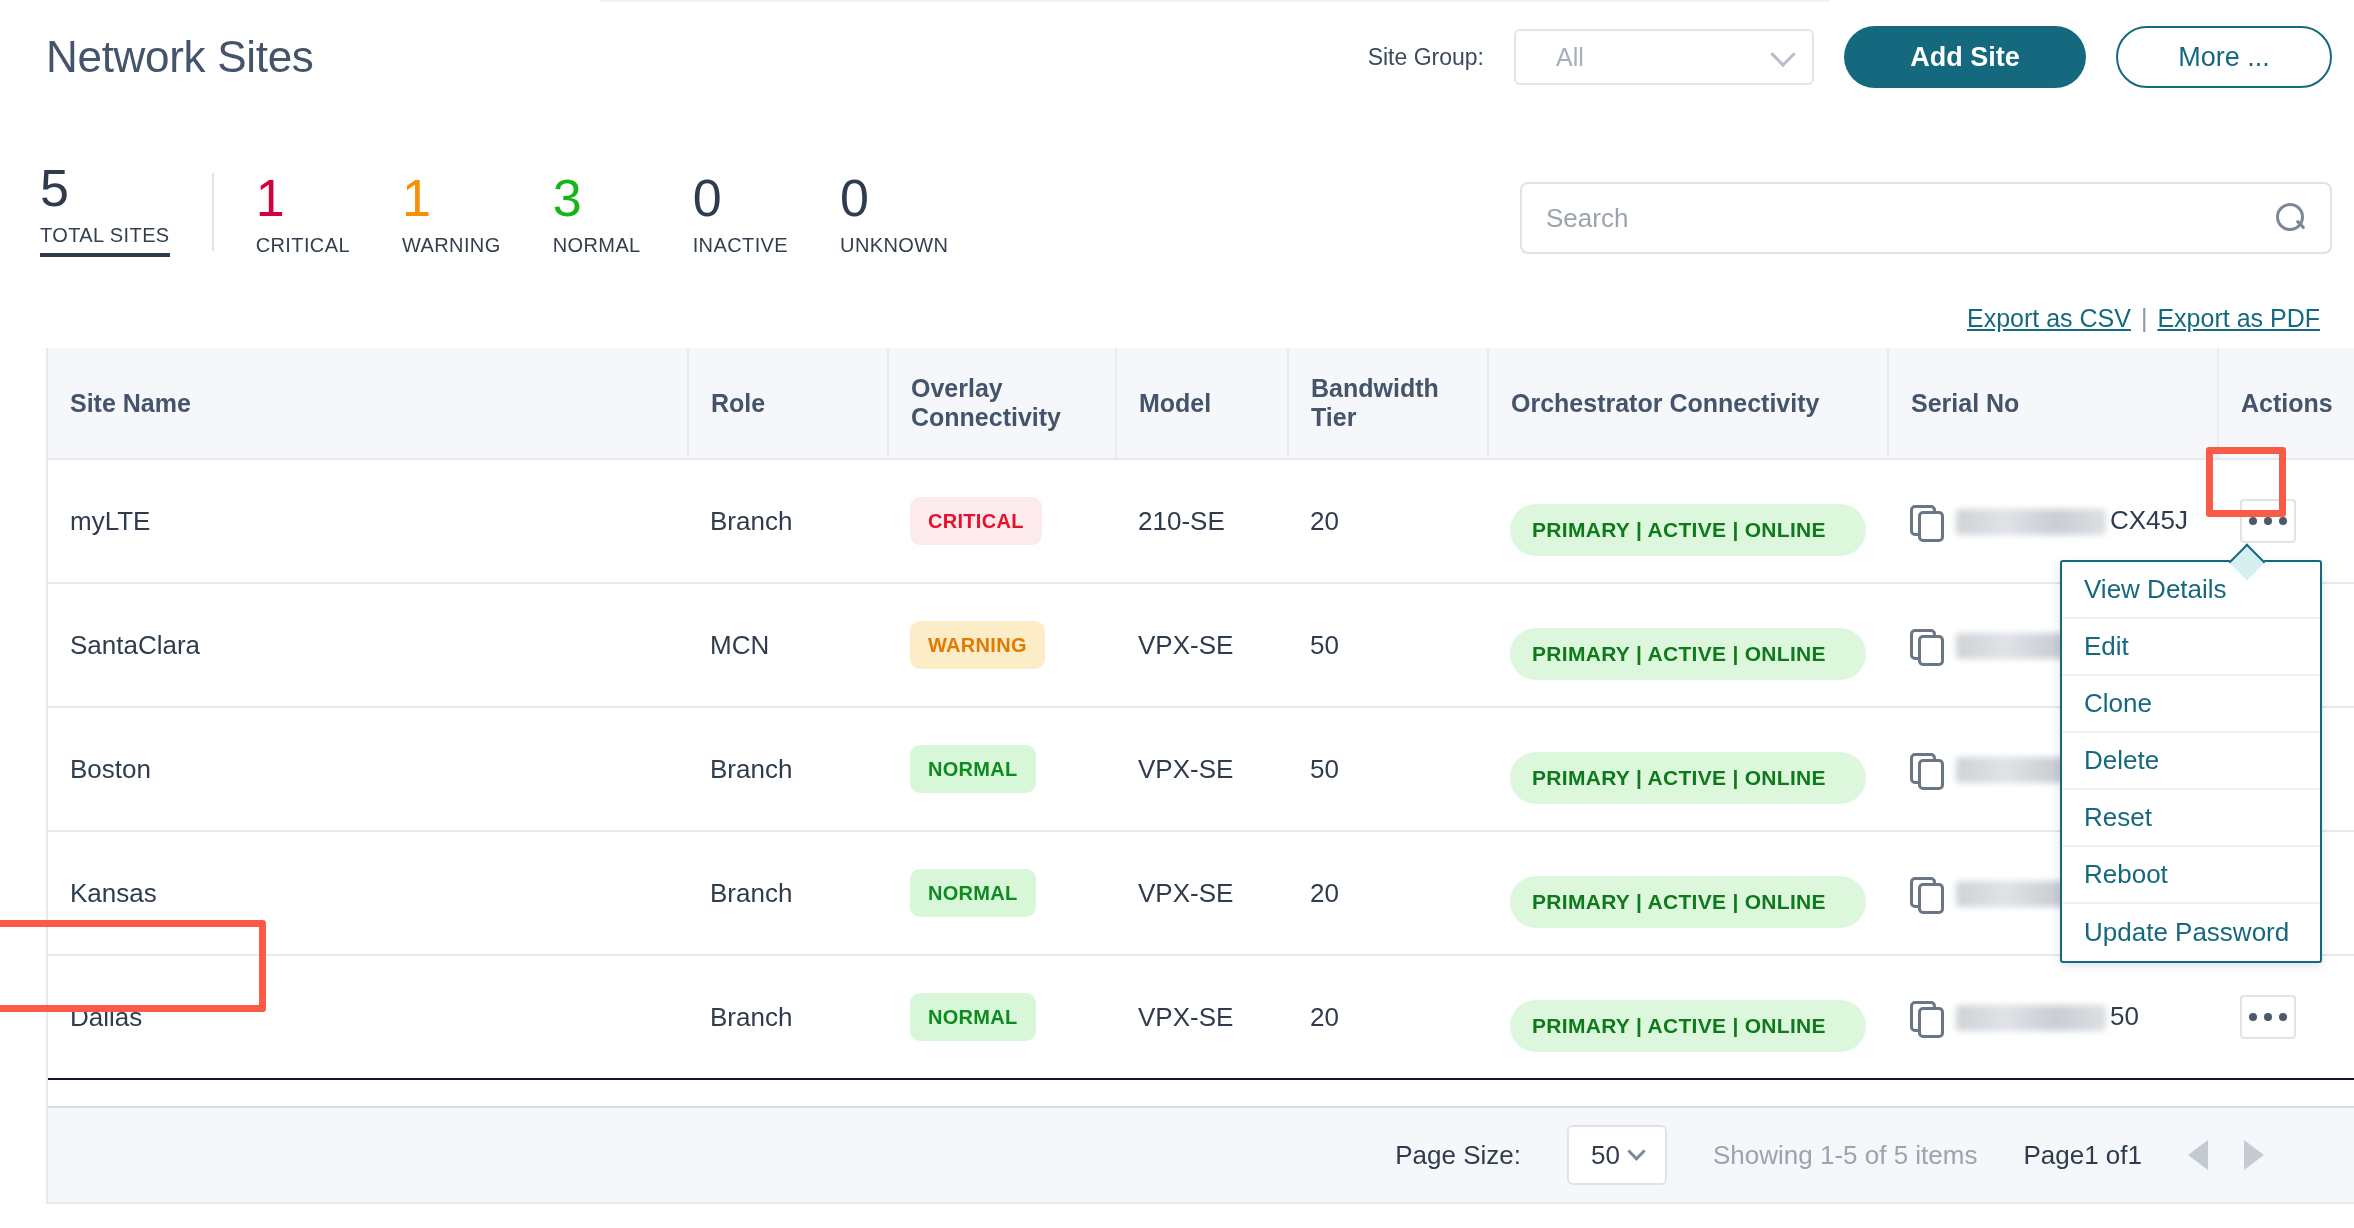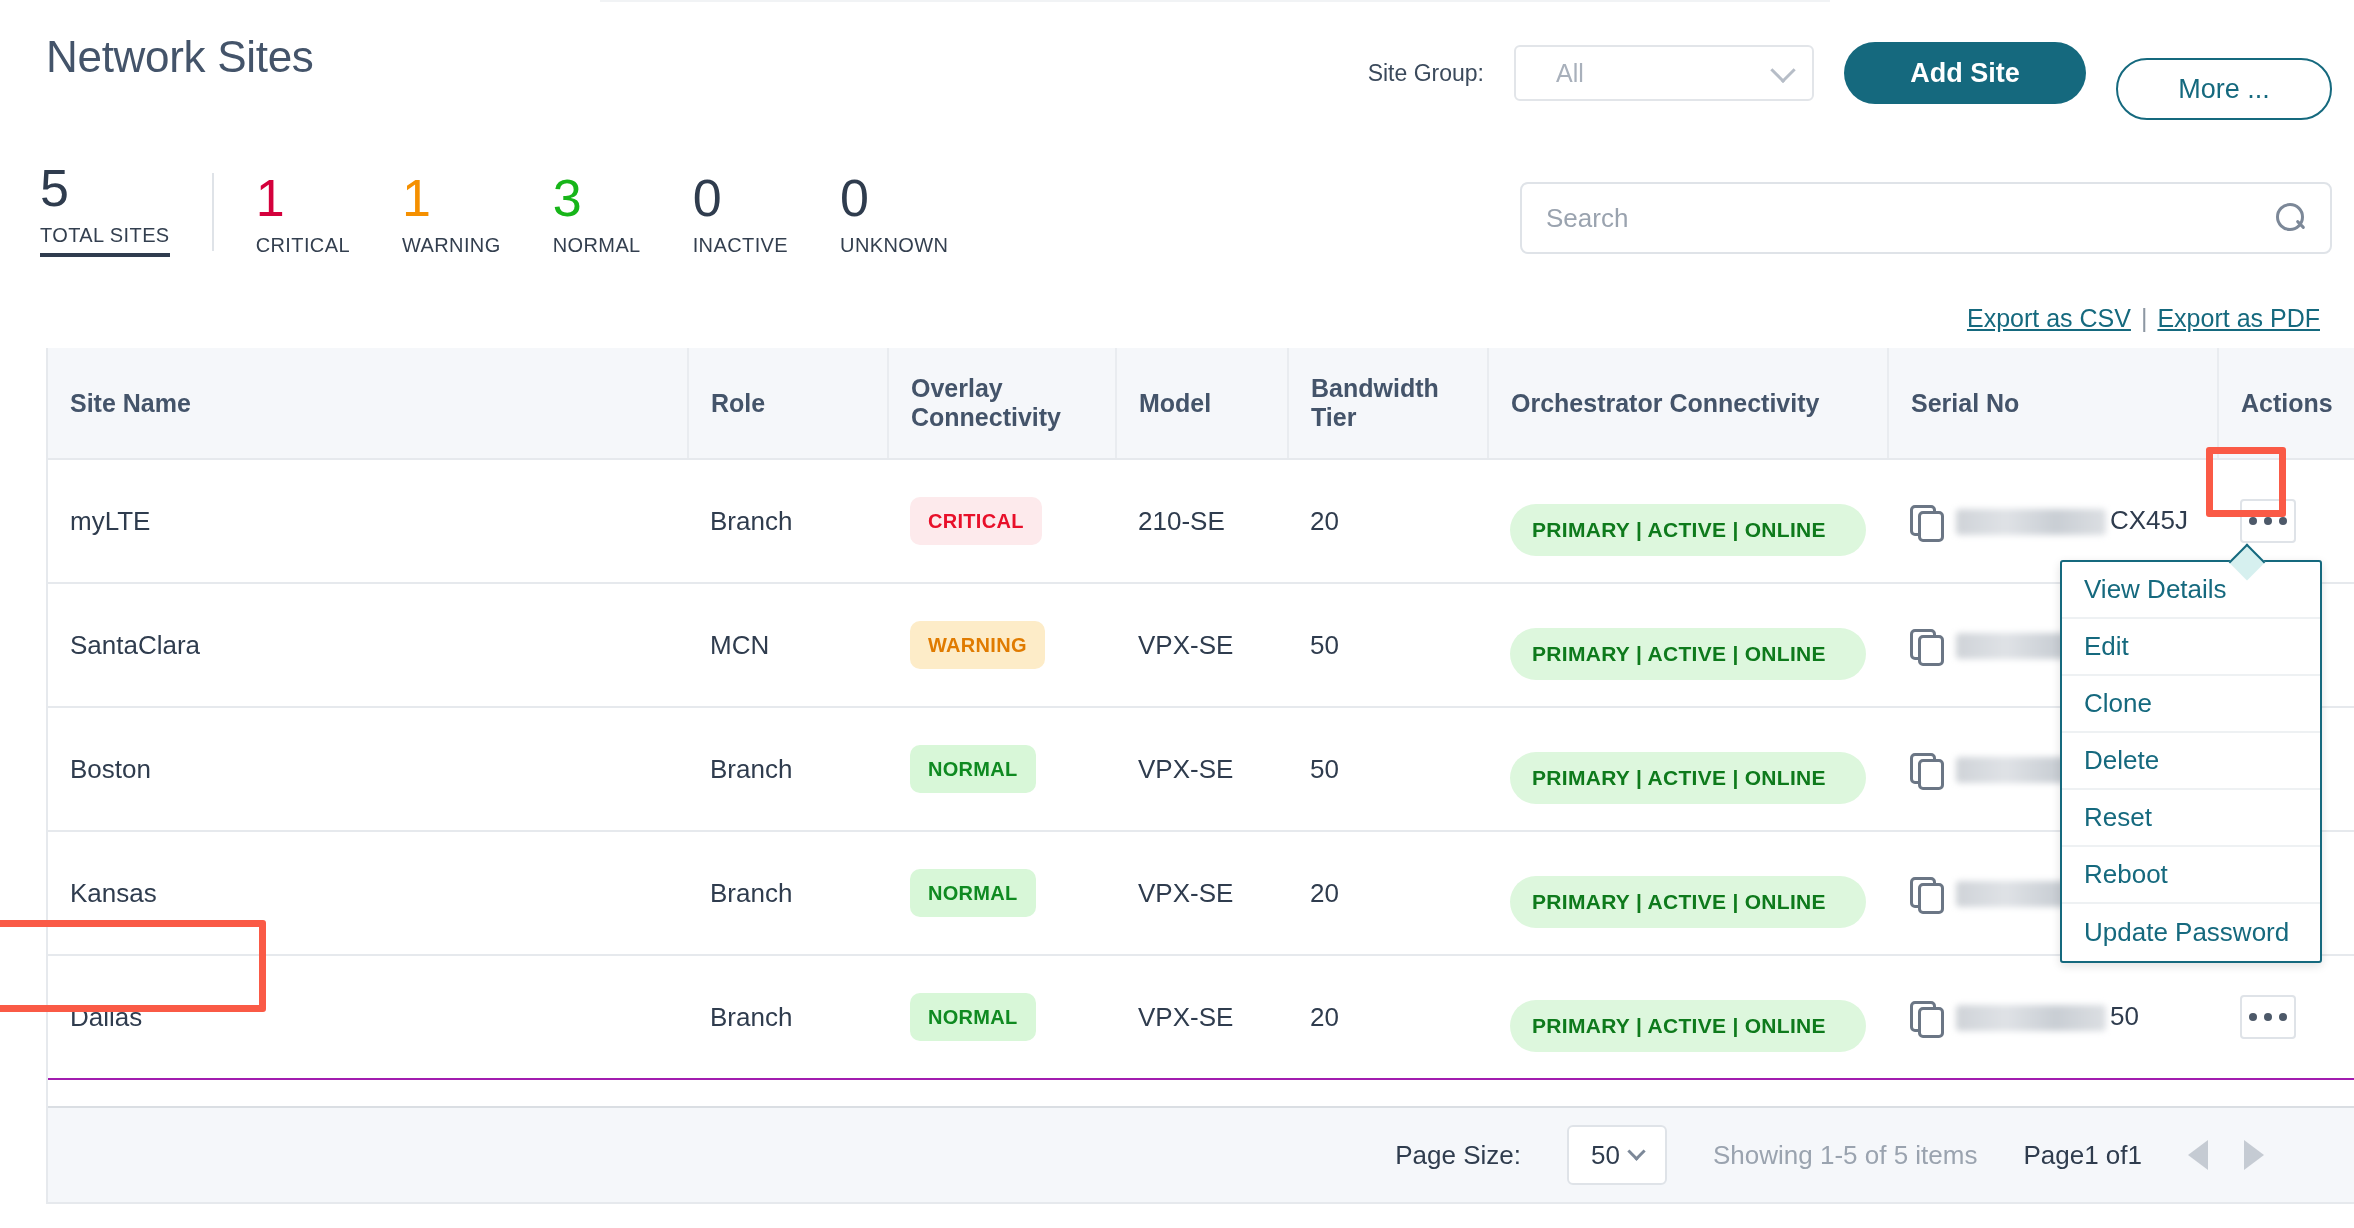"More ..." .btn-outline { margin-top: 32px -> none }
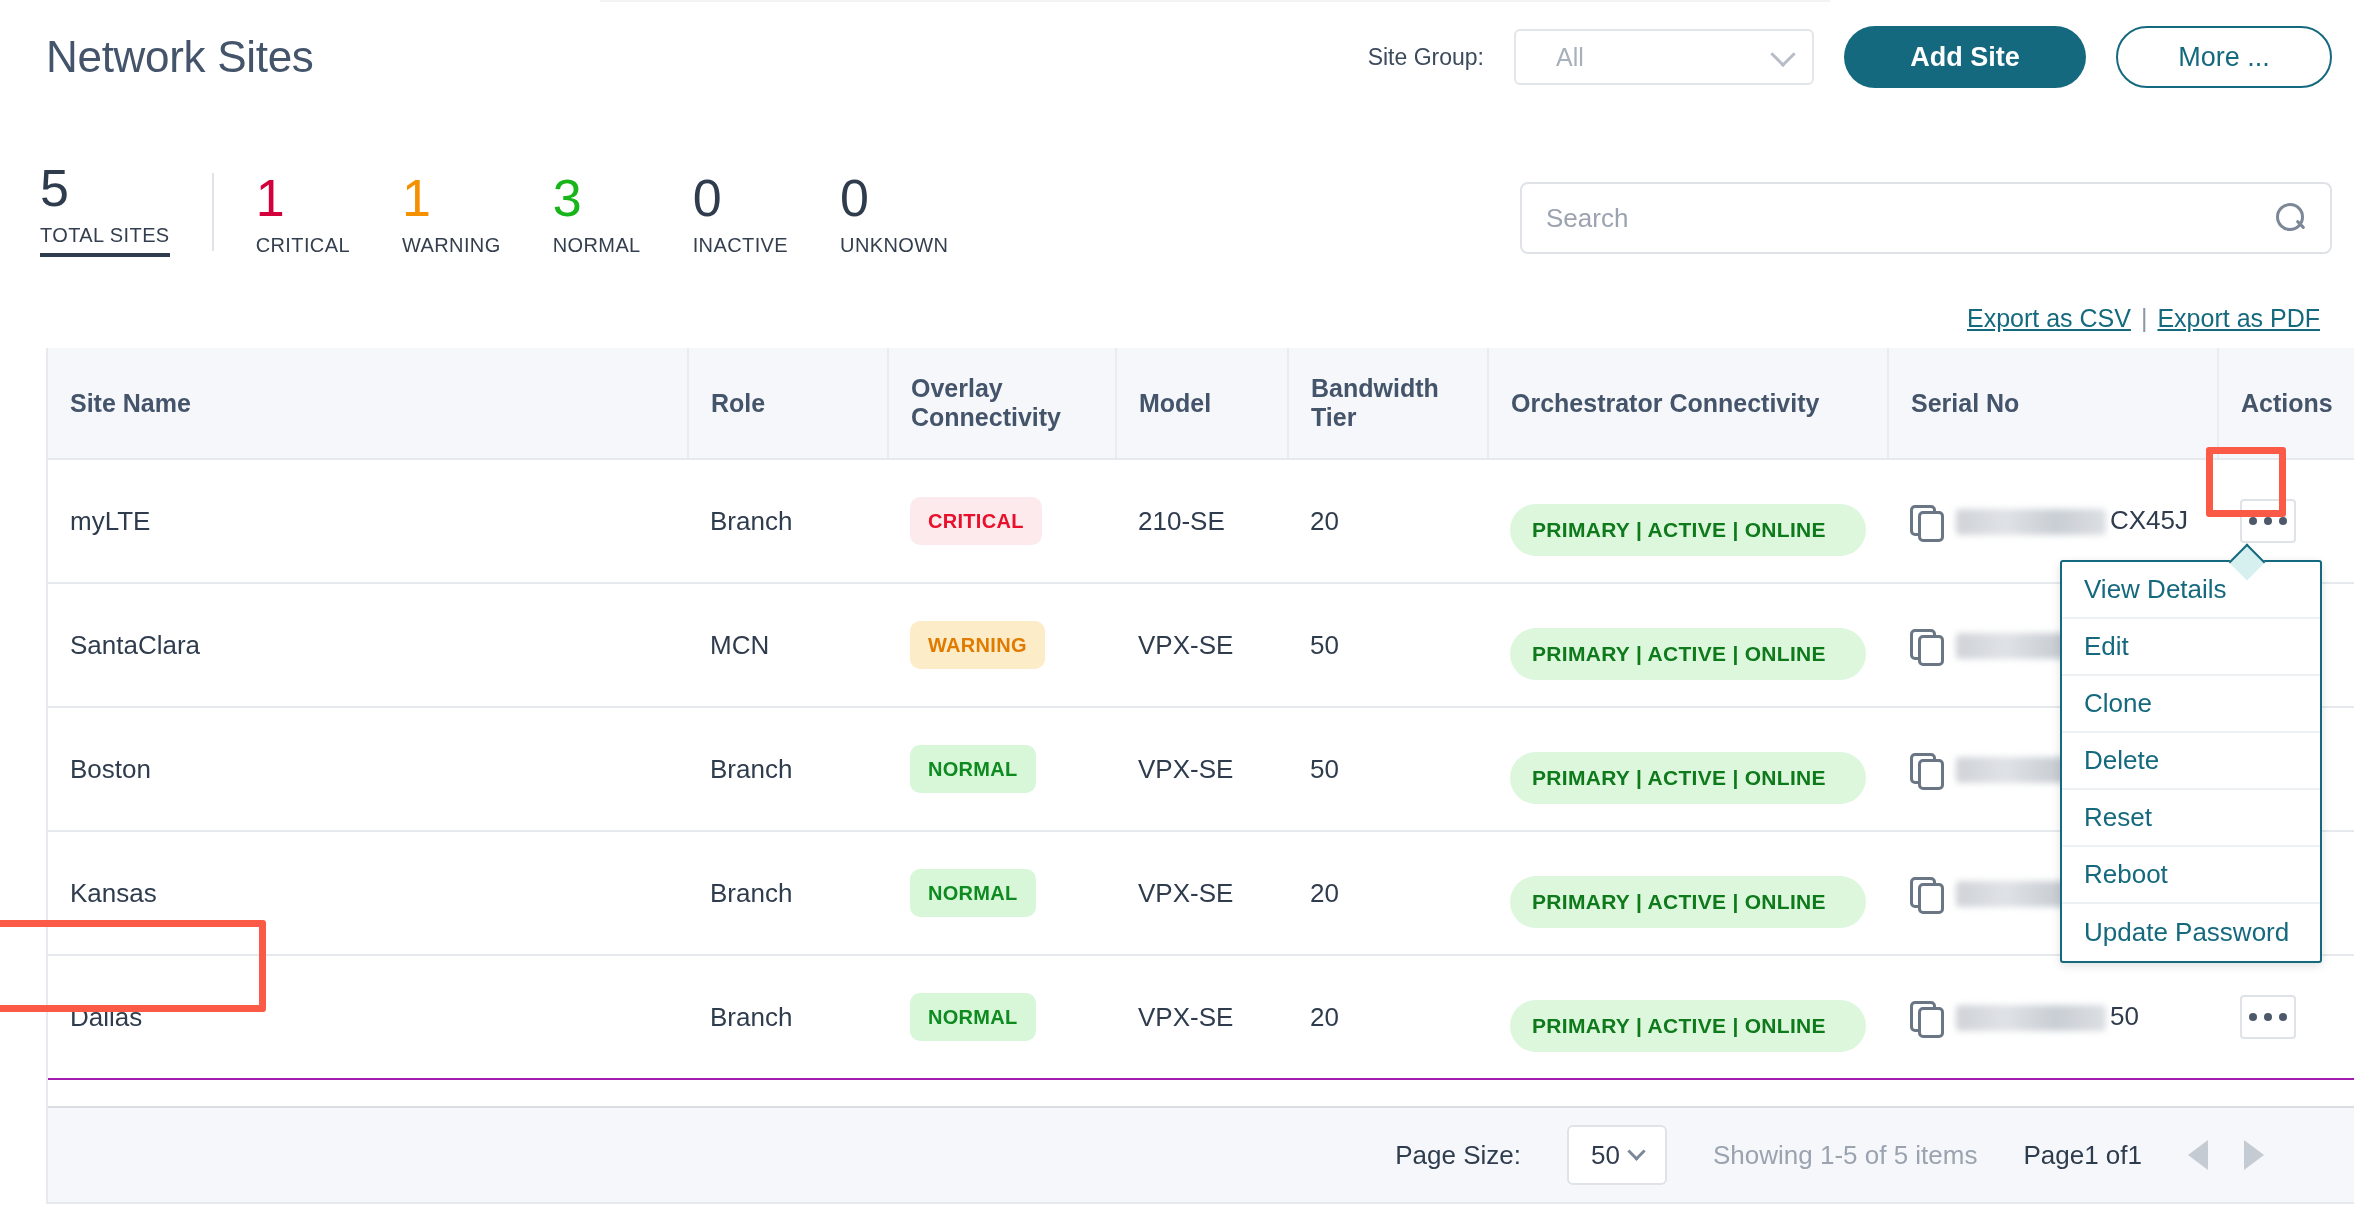"Dallas" tbody tr:last-child td { border-bottom: 2px solid #a21caf -> 2px solid #0f172a }
